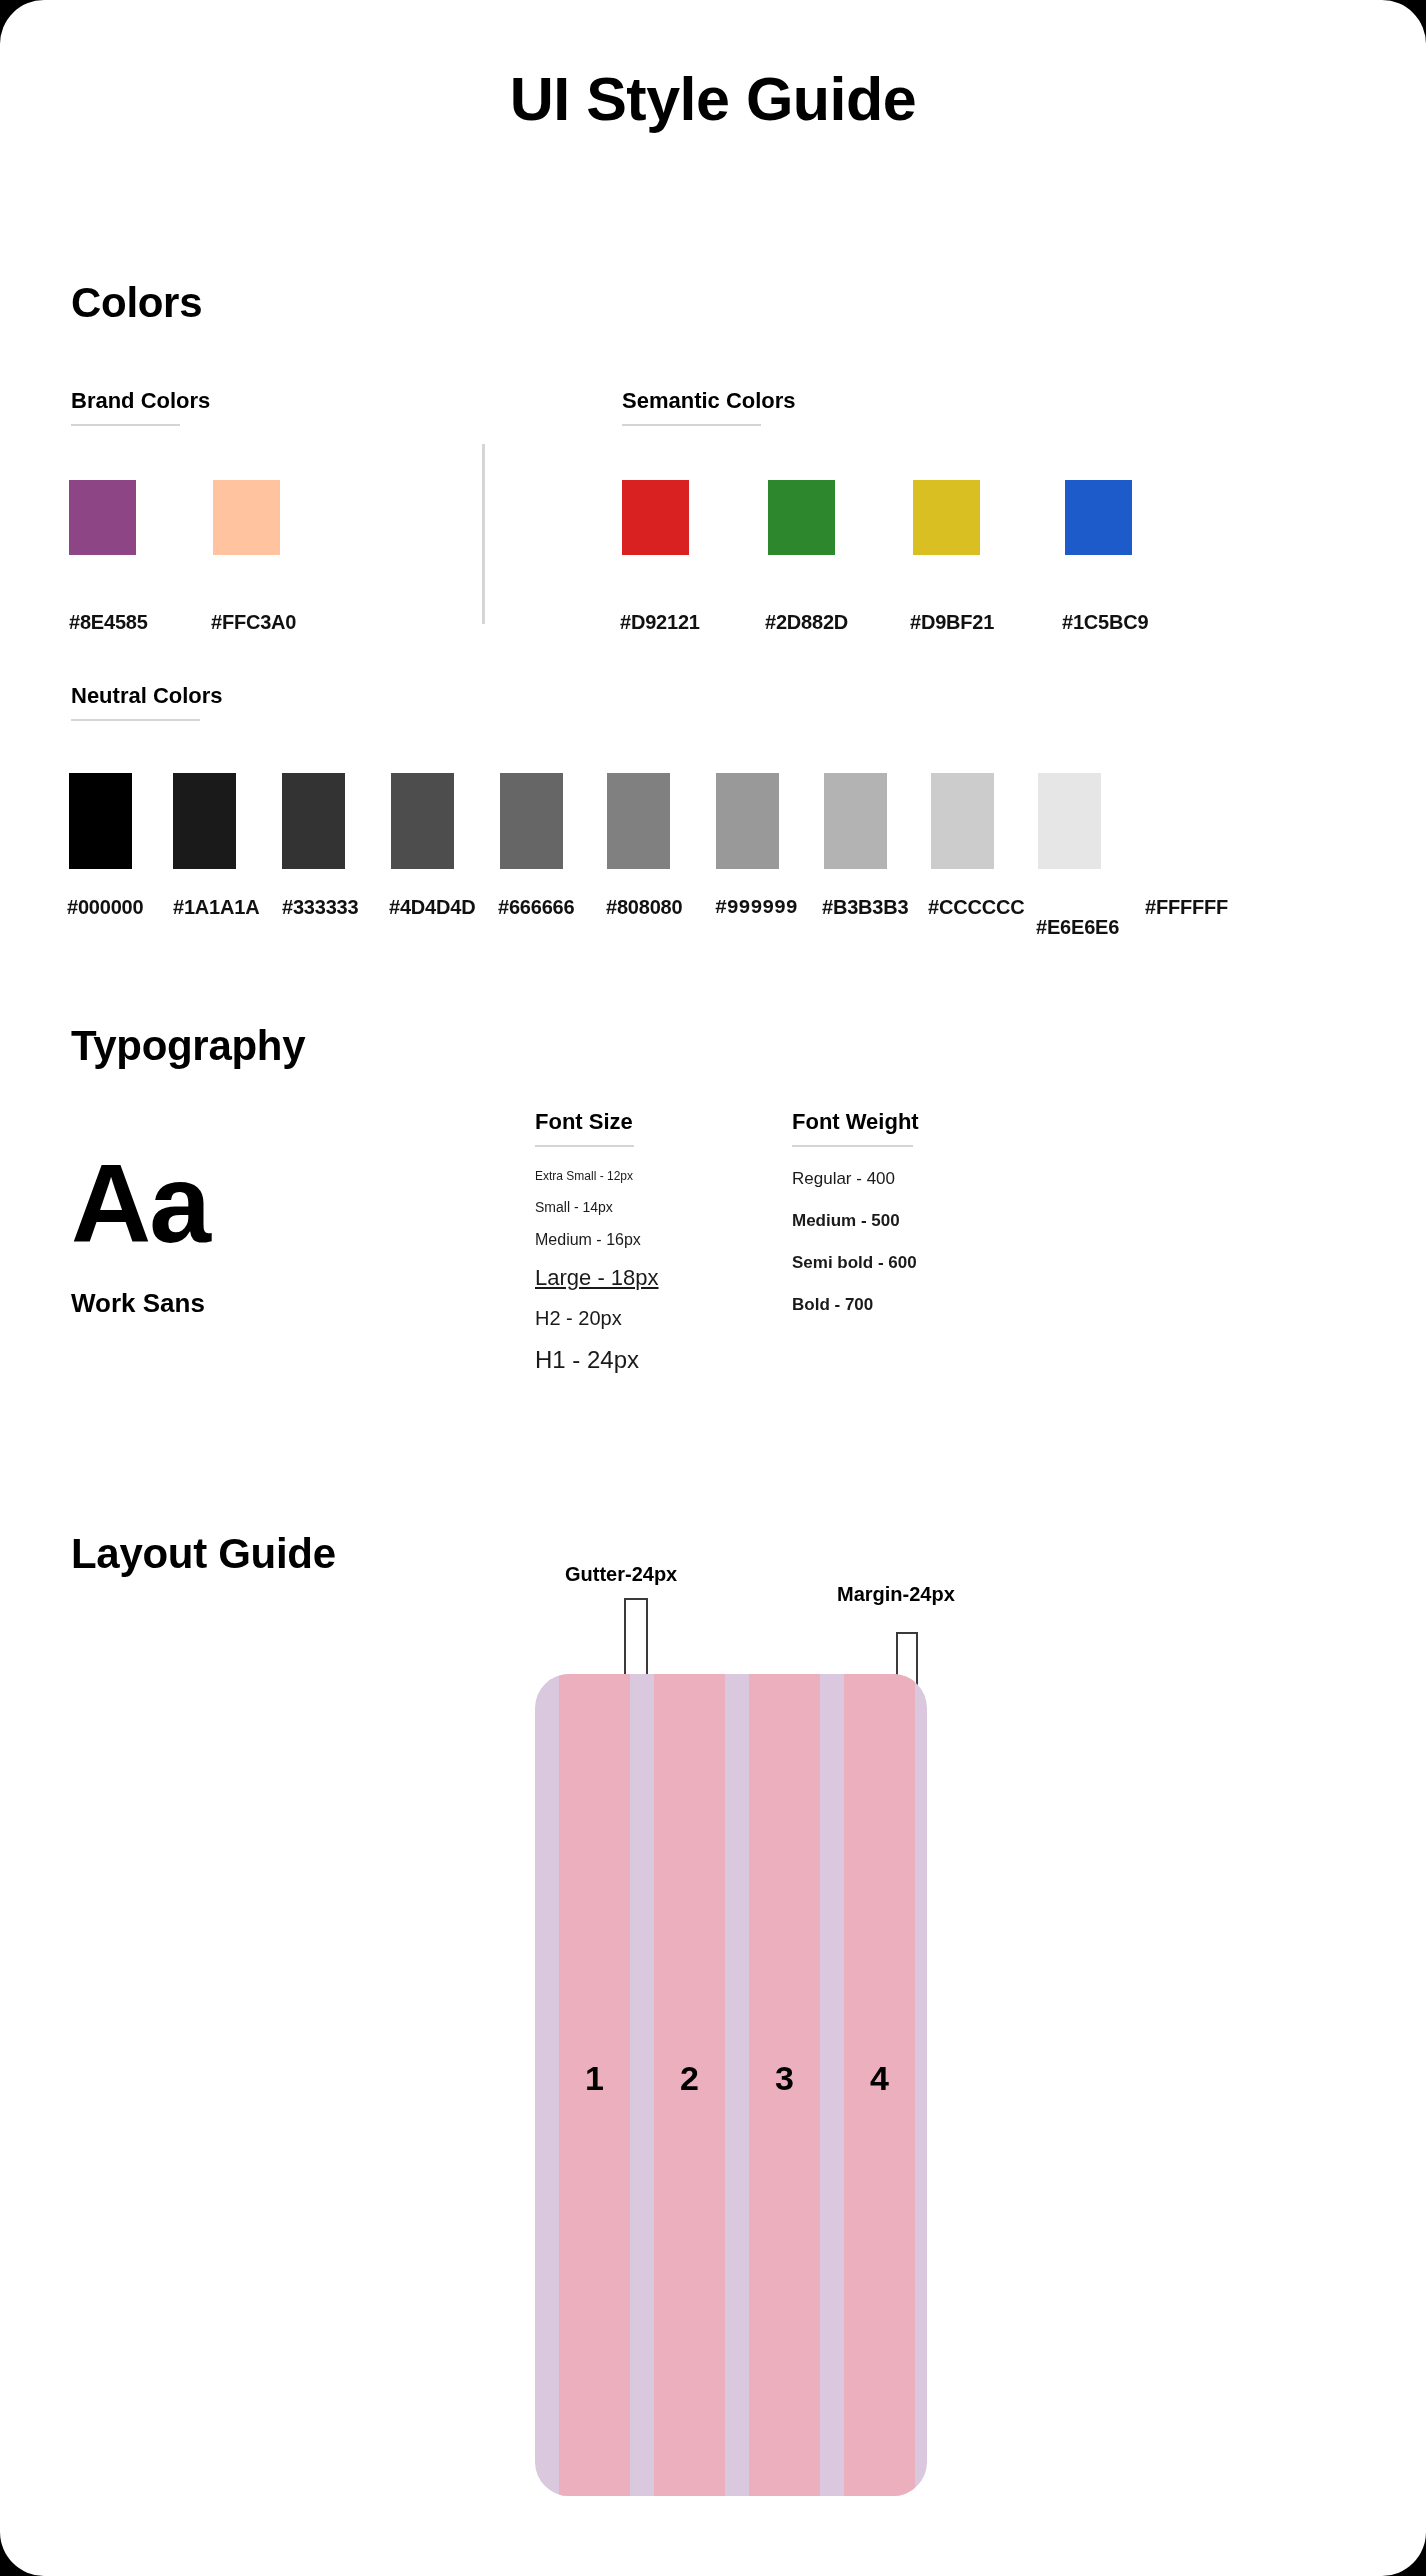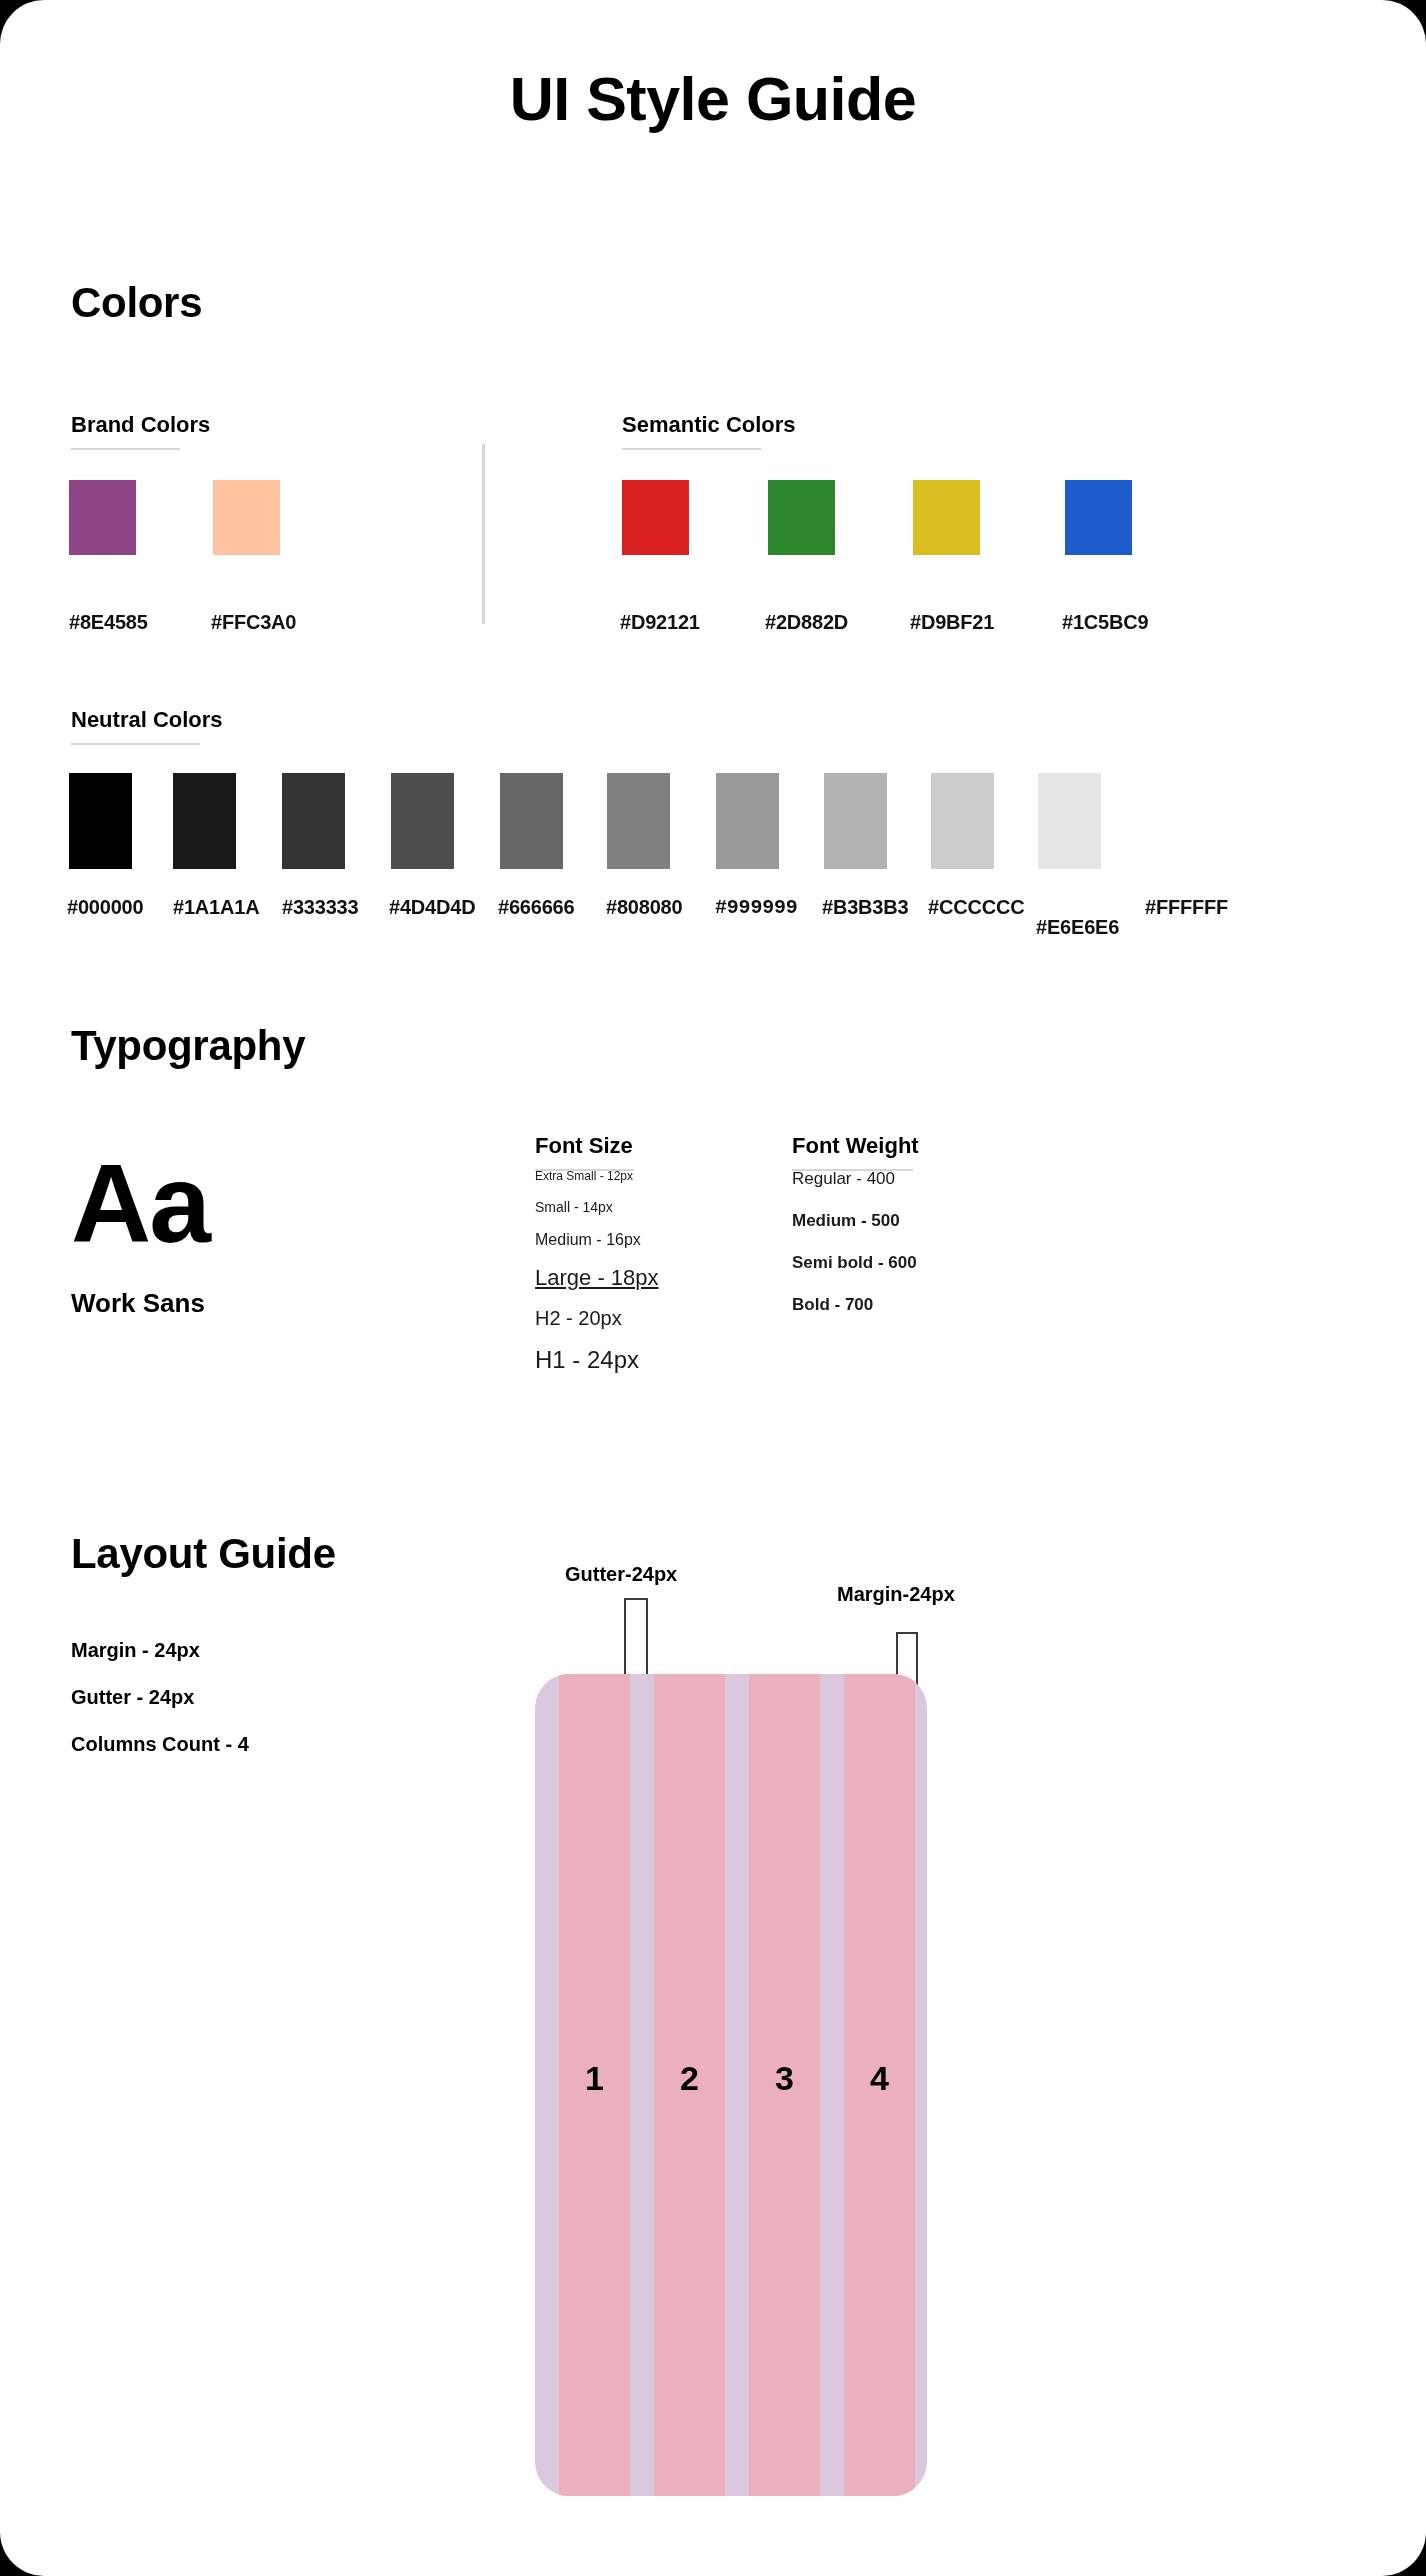"Brand Colors" .sub-head { margin-top: 24px -> none }
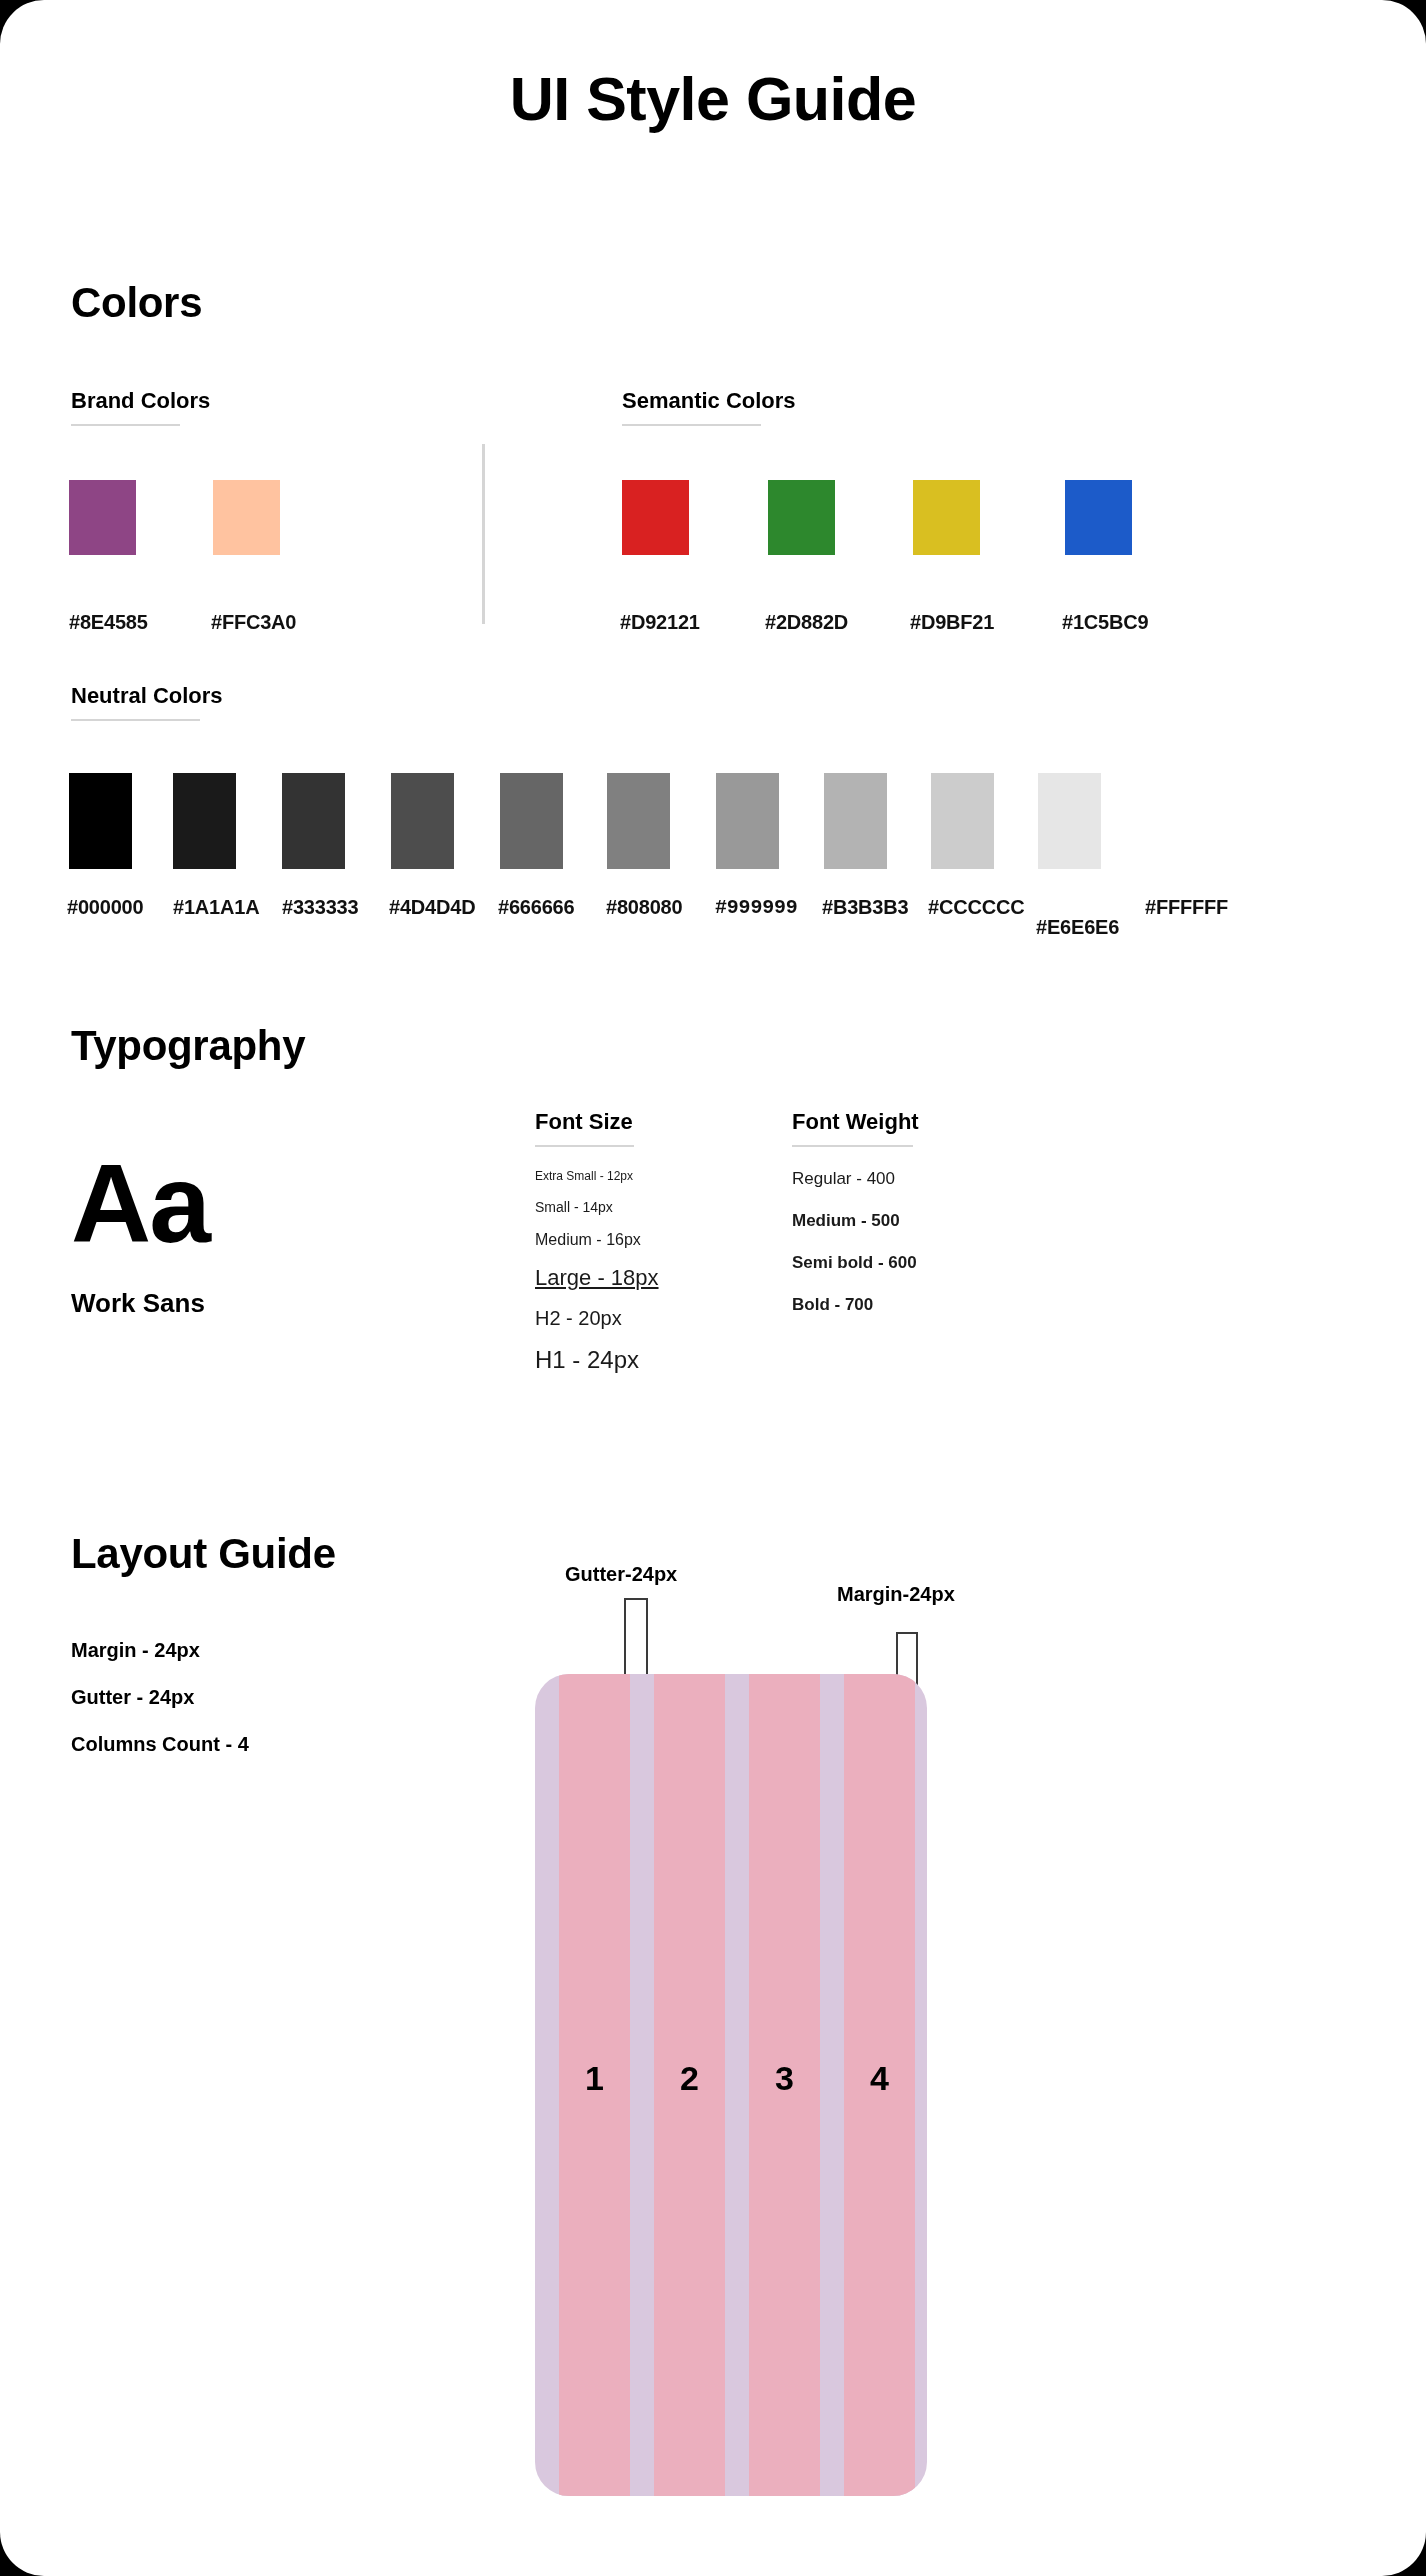"Margin - 24px" ul.layout-specs { html: <ul> <li>Margin - 24px</li> <li>Gutter - 24px</li> <li>Columns Count - 4</li> </ul> -> none }
